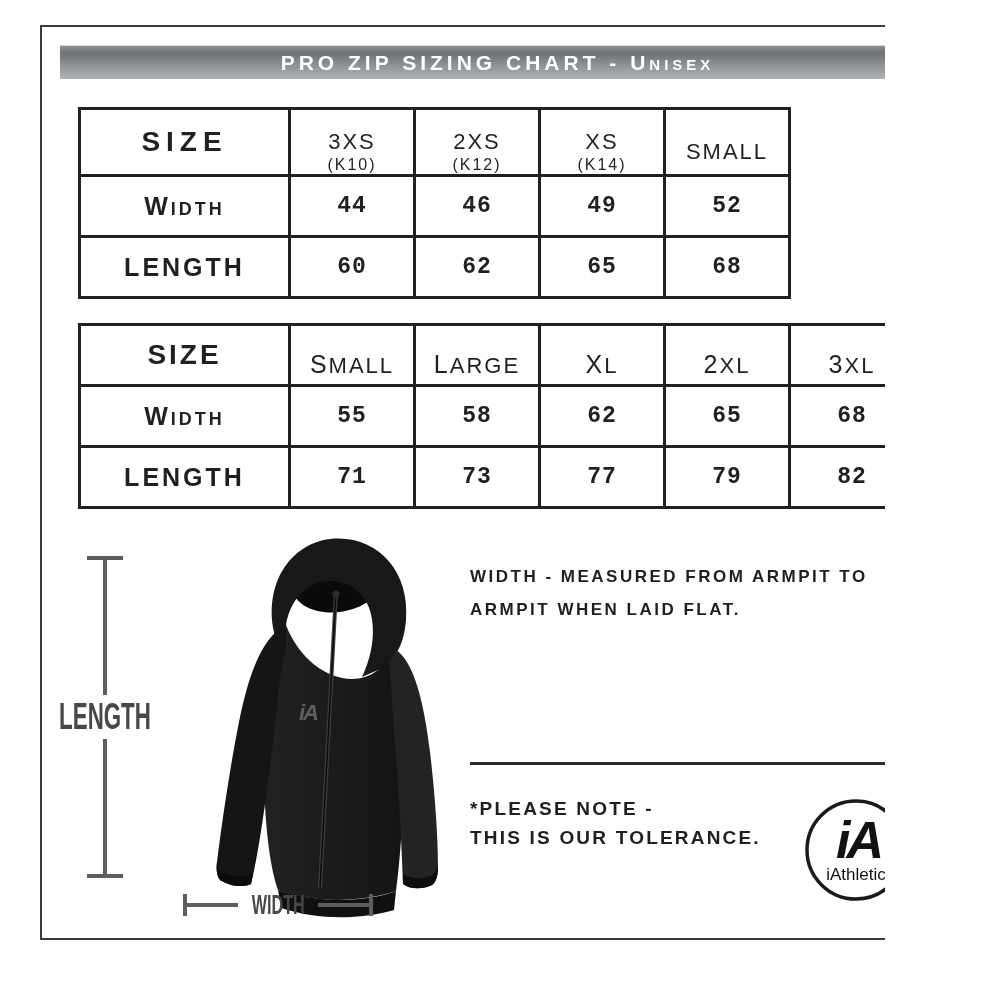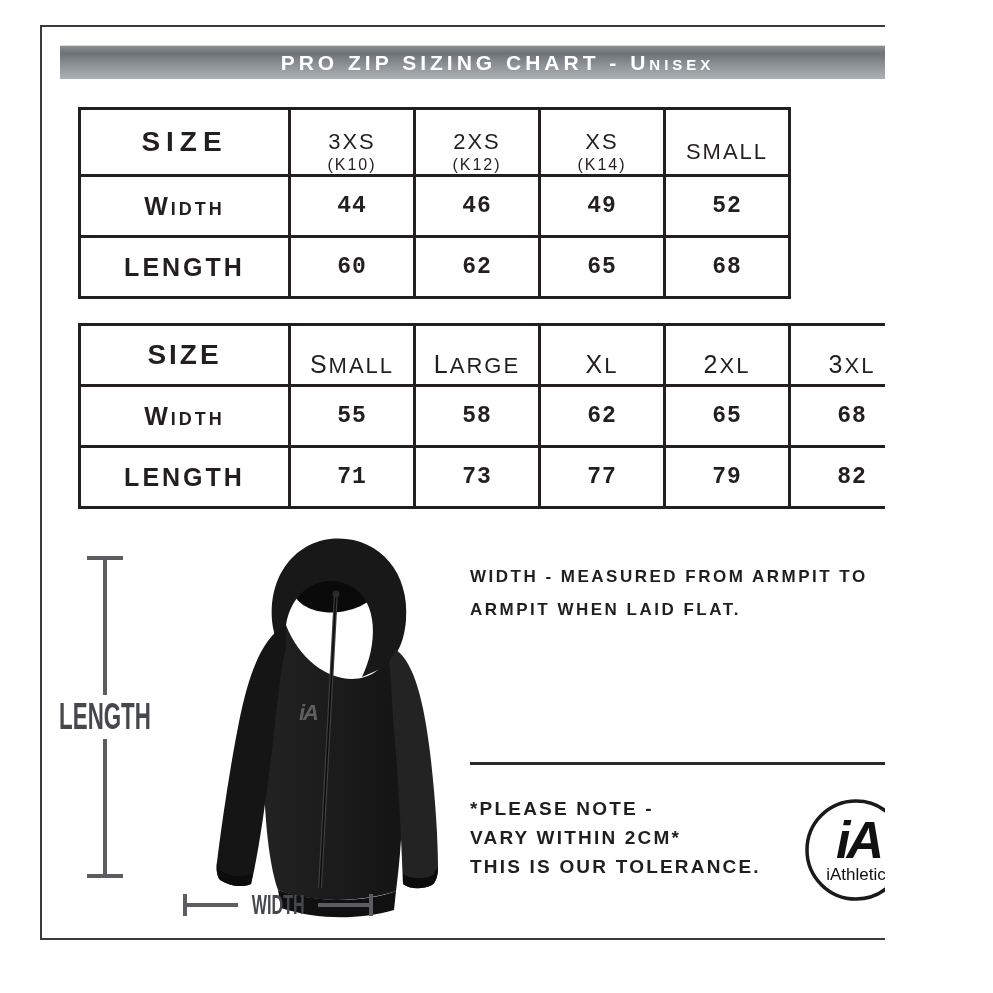"VARY WITHIN 2CM*" div { html: <div>VARY WITHIN 2CM*</div> -> none }
